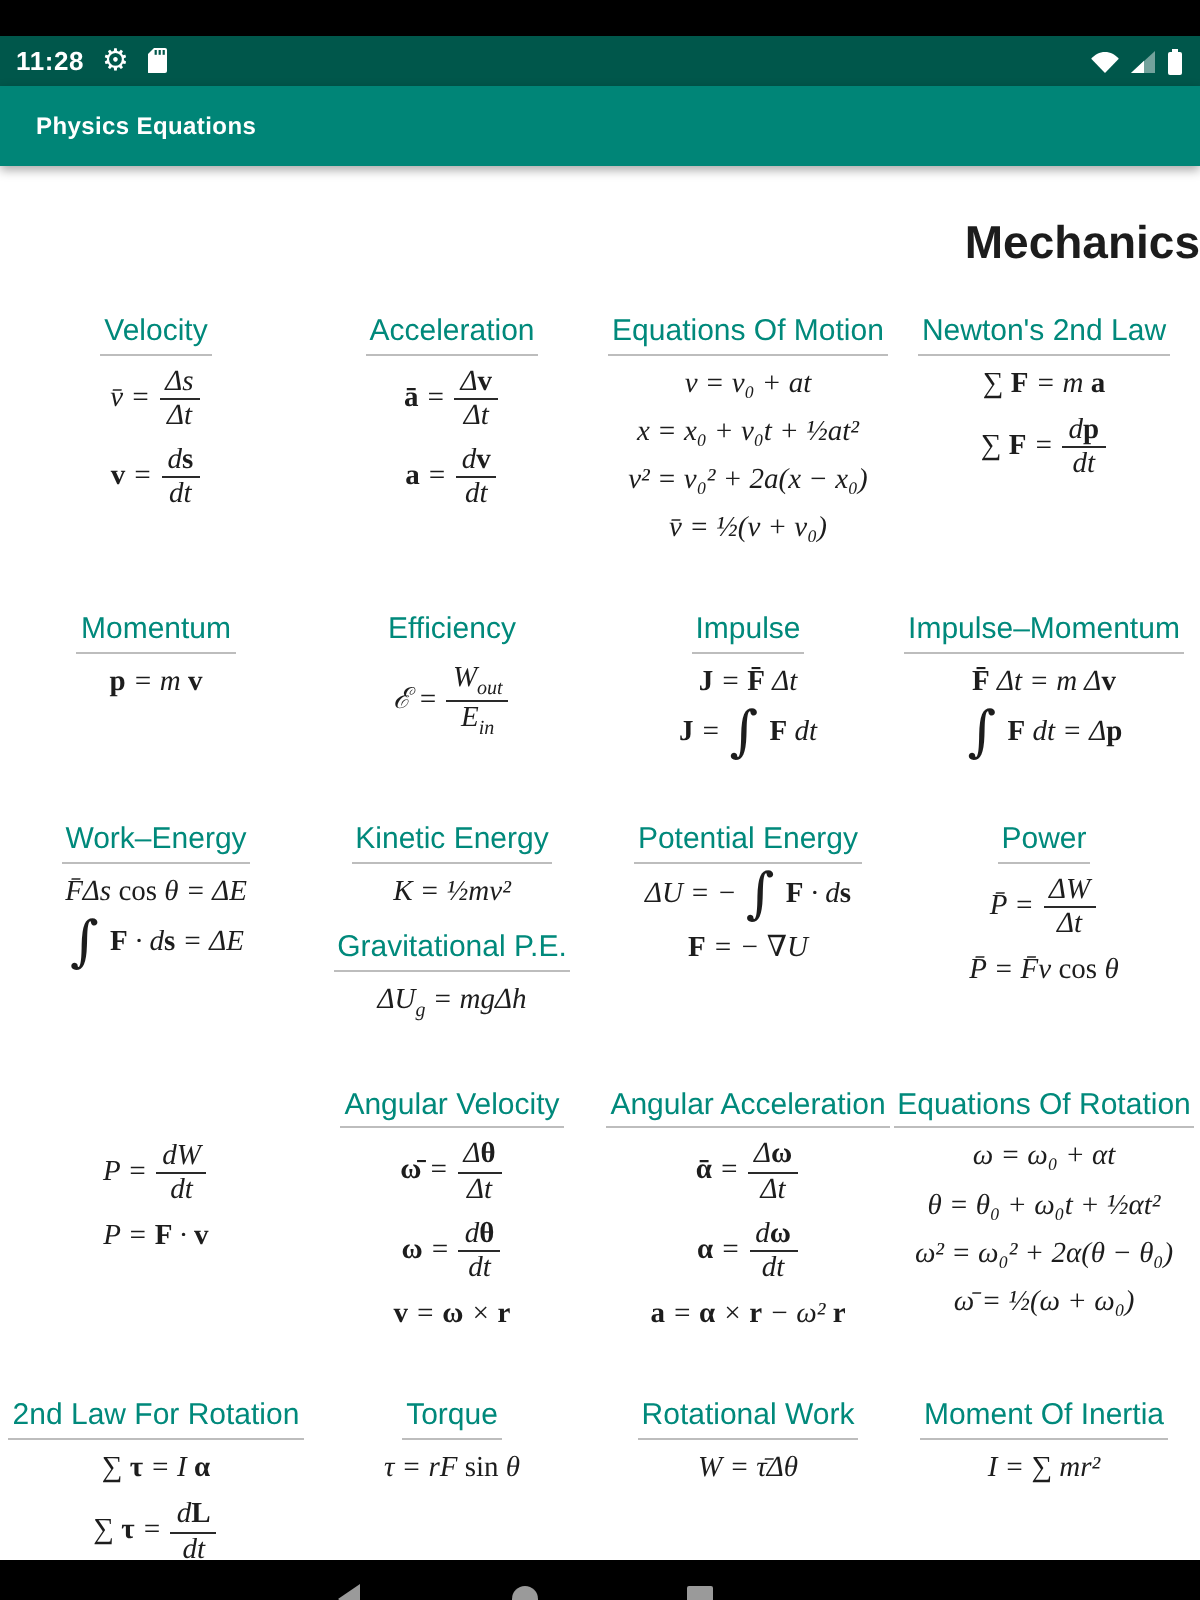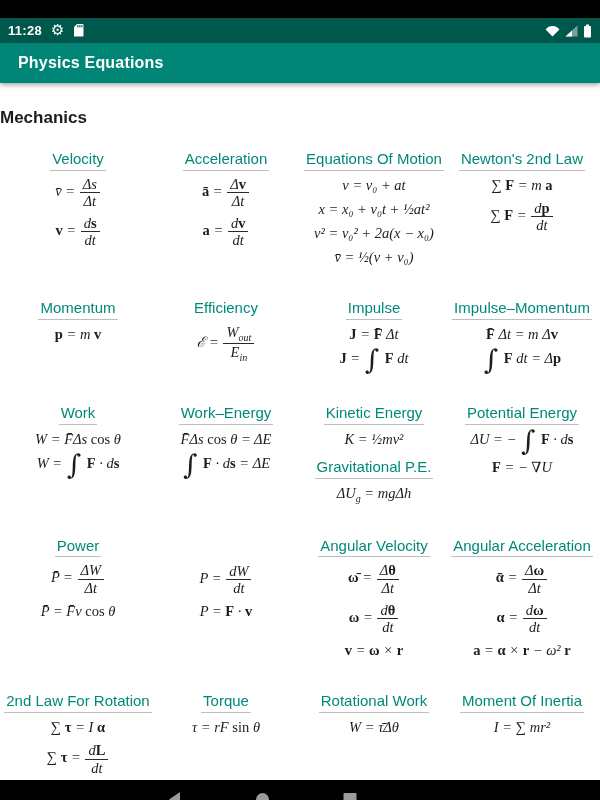"Physics Equations" .app-title { font-size: 16px -> 12px }
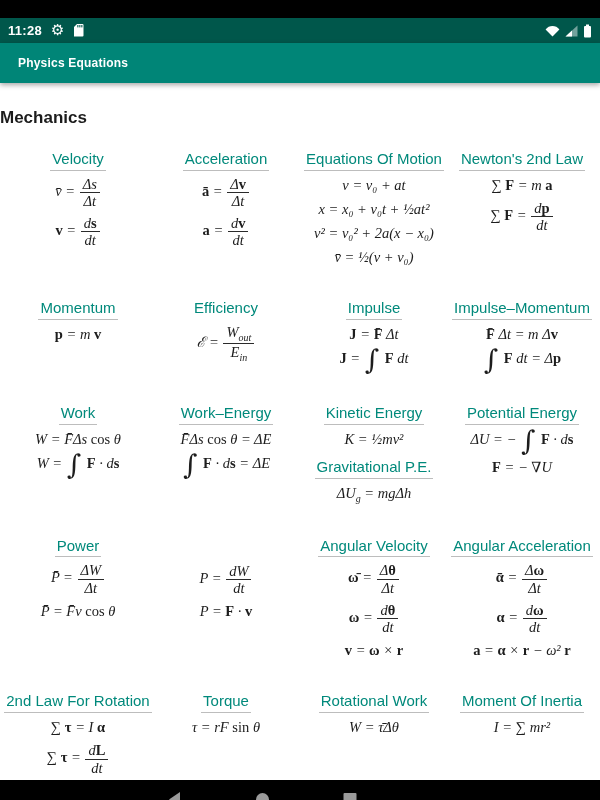"Mechanics" .heading { font-size: 17px -> 23px; text-align: left -> right }
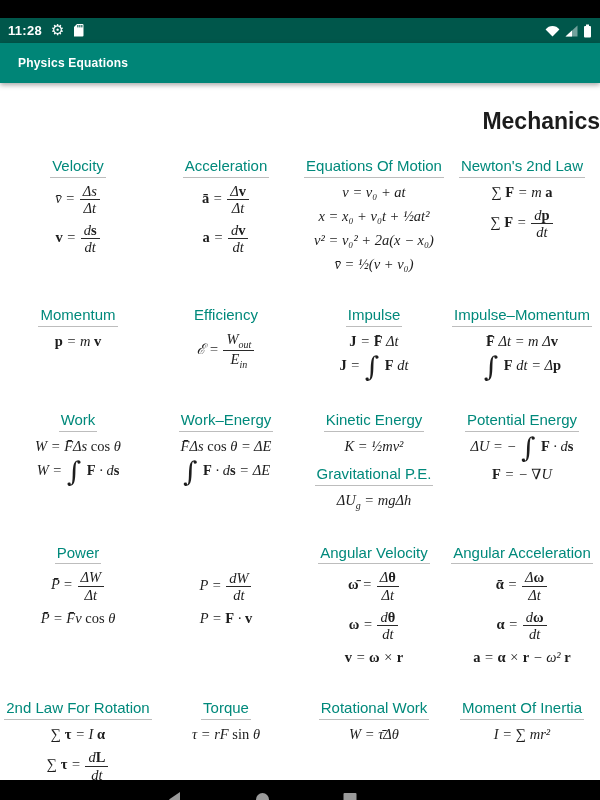"Work" div.cell { html: <div> <div> <div>Work</div> <div><span>W = F̄Δs <span>cos</span> θ</span></div> <div><span>W = <span>∫</span> <b>F</b> · d<b>s</b></span></div> </div> </div> -> none }
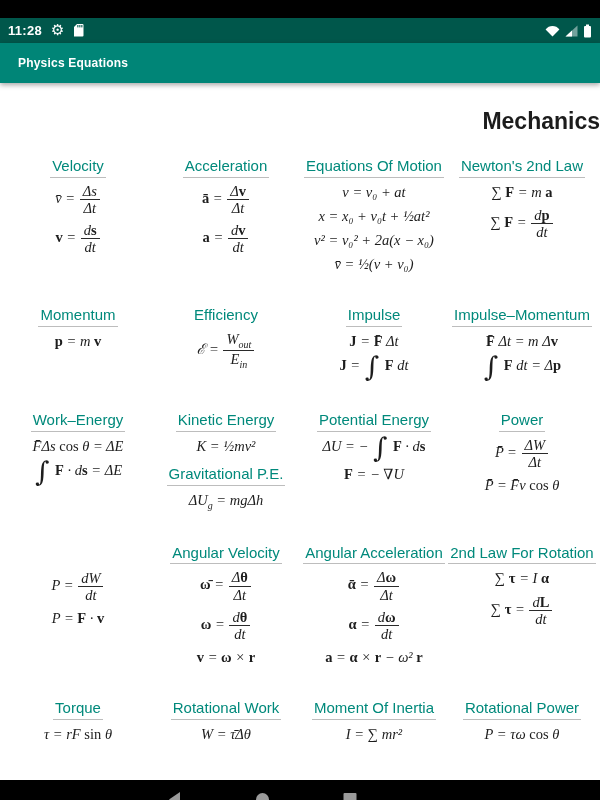"Equations Of Rotation" div.cell { html: none -> <div> <div> <div>Equations Of Rotation</div> <div><span>ω = ω₀ + αt</span></div> <div><span>θ = θ₀ + ω₀t + ½αt²</span></div> <div><span>ω² = ω₀² + 2α(θ − θ₀)</span></div> <div><span>ω̄ = ½(ω + ω₀)</span></div> </div> </div> }
